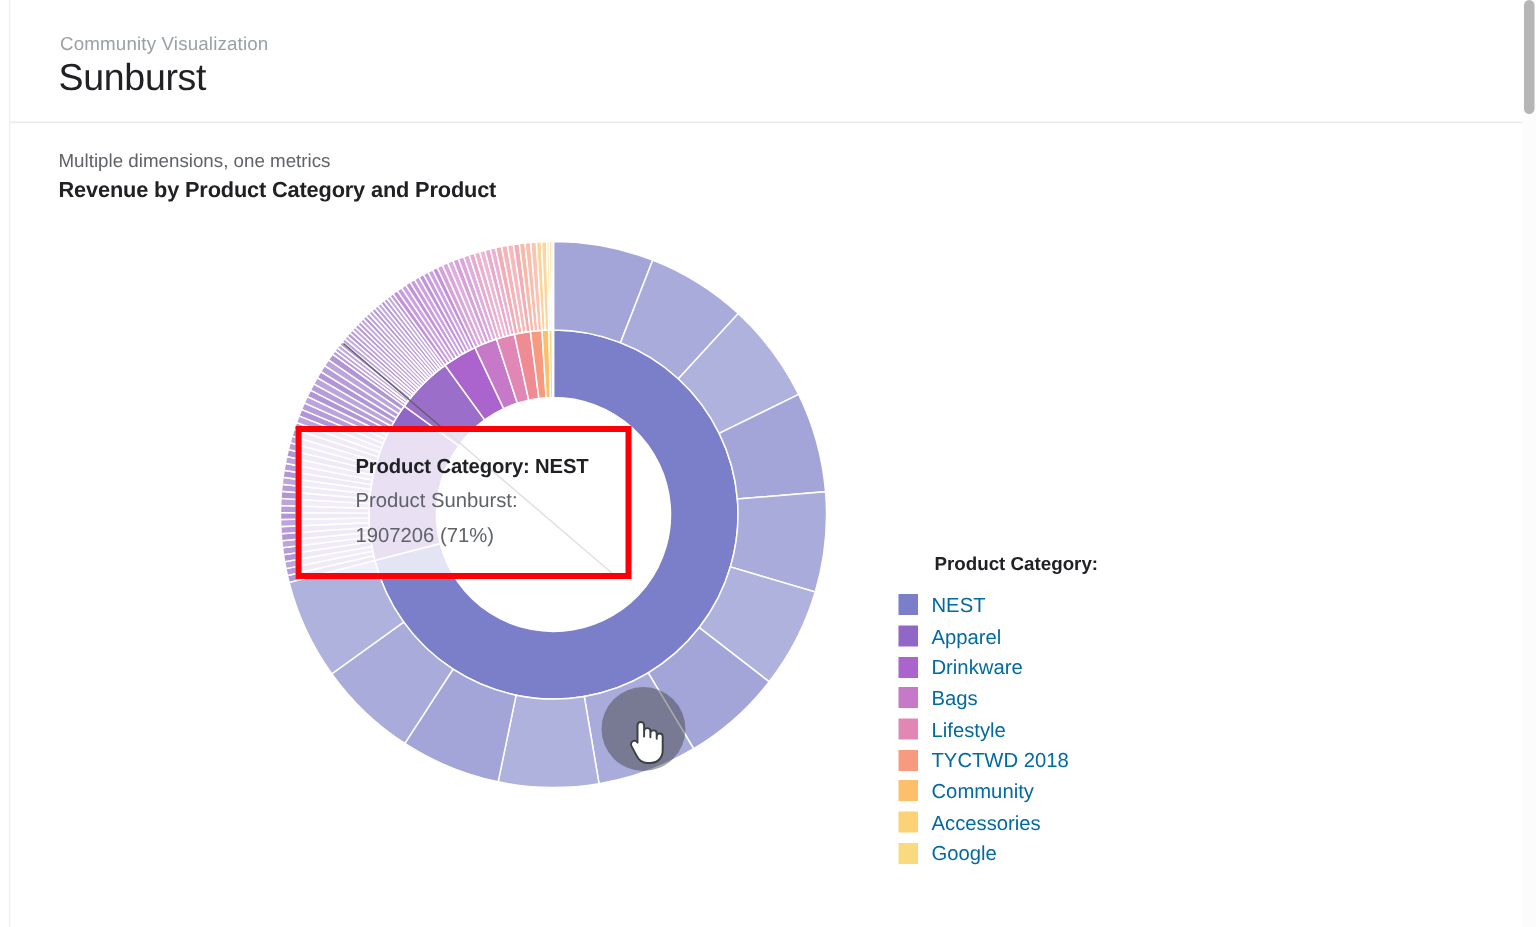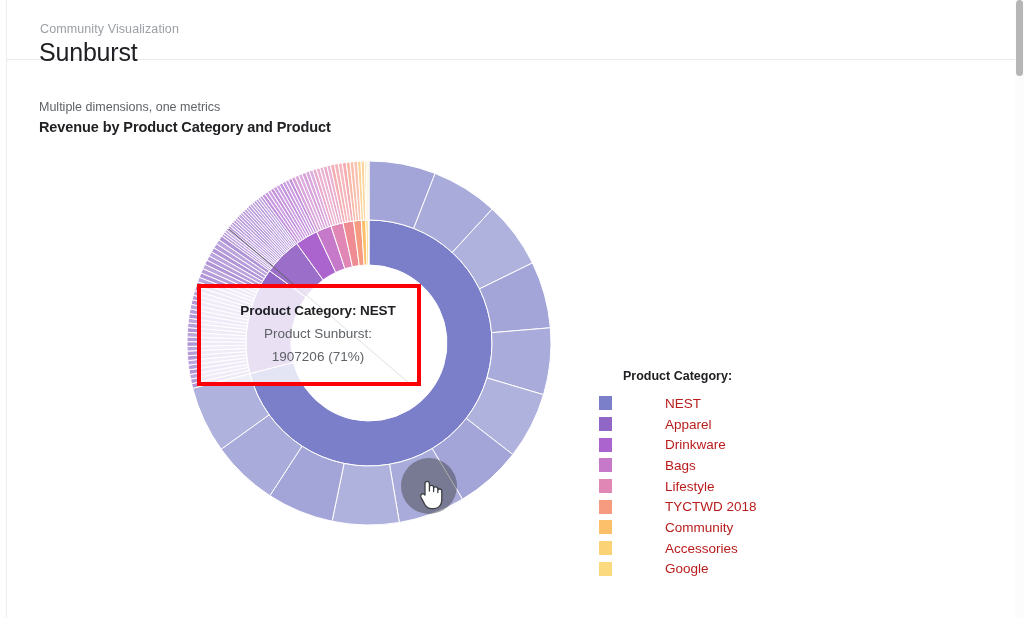"Community Visualization" .header { height: 60px -> 82px }
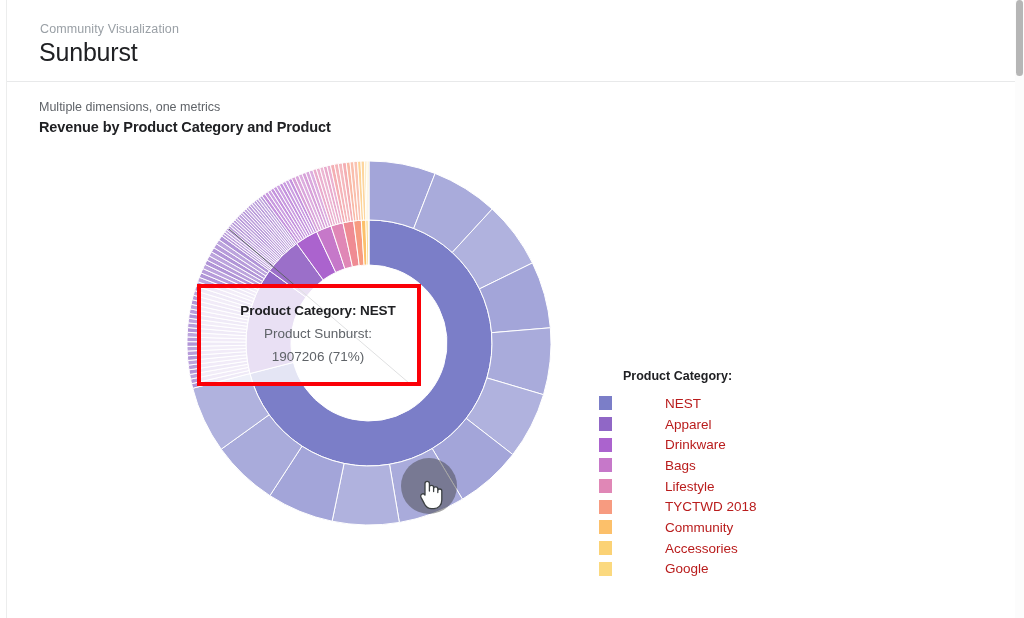"Product Category: NEST" .tooltip { padding: 12px 0 0 18px -> 12px 0 0 36px; text-align: center -> none }
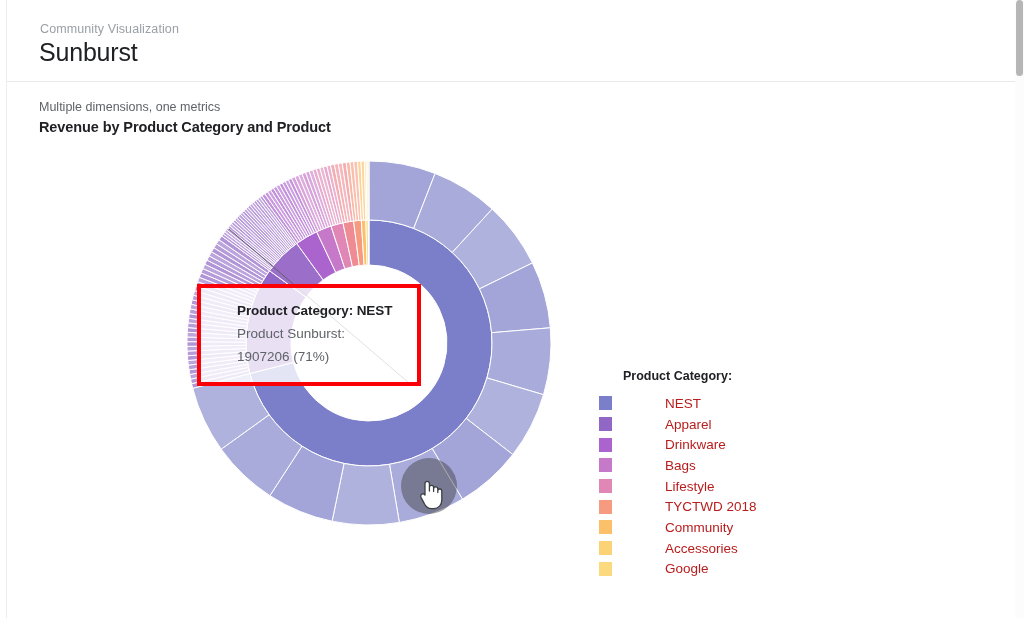"NEST" .legend-label { color: #b91c1c -> #0369a1; margin-left: 44px -> none }
